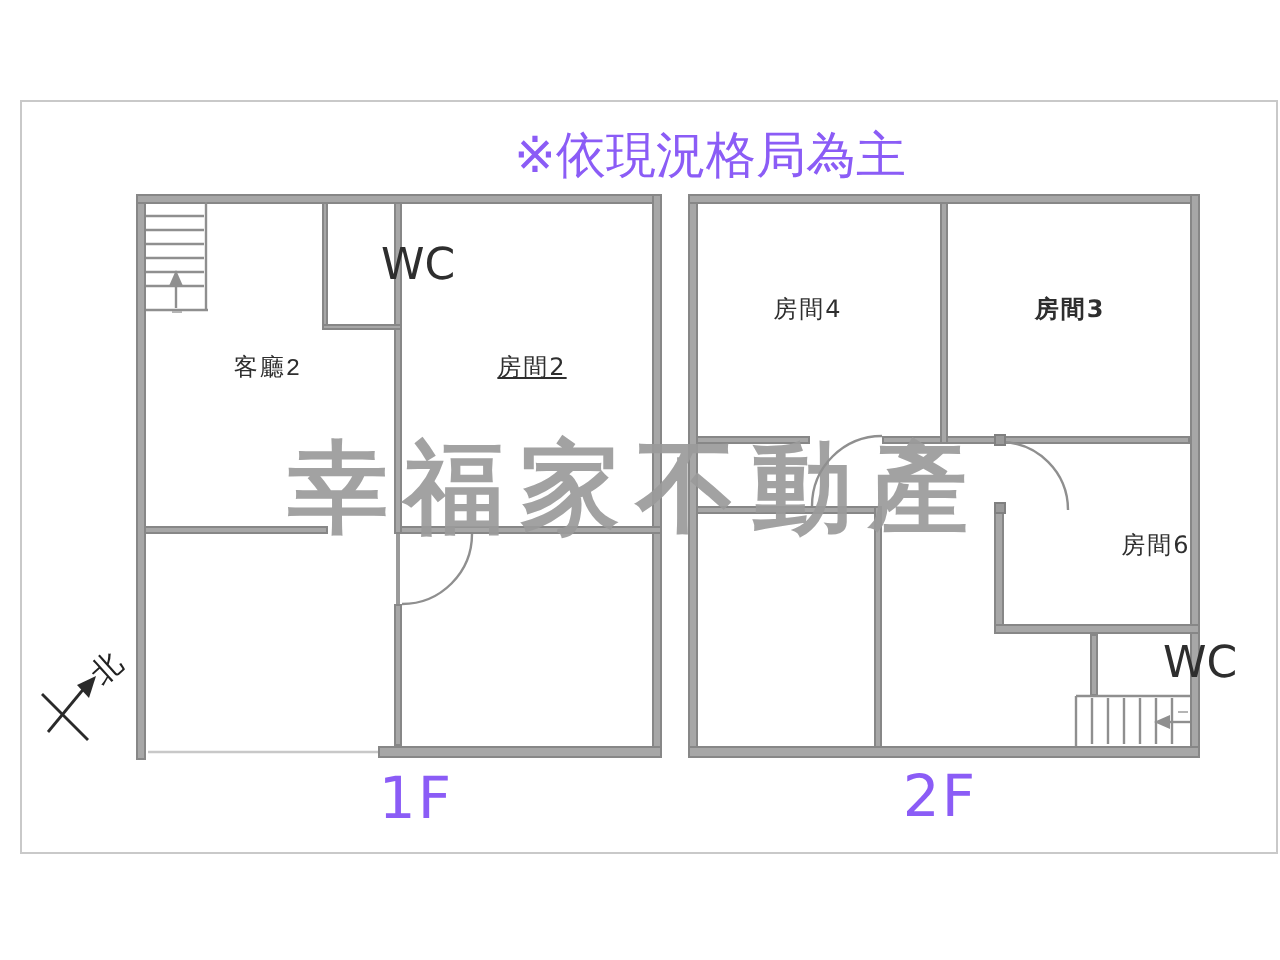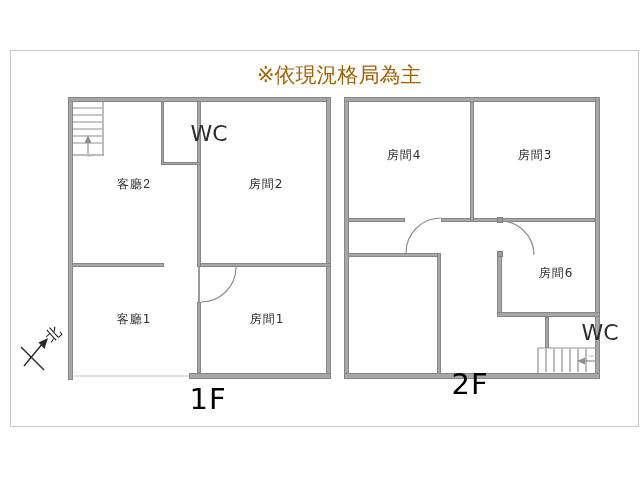"※依現況格局為主" .title { color: #a16207 -> #8b5cf6; font-size: 21px -> 25px }
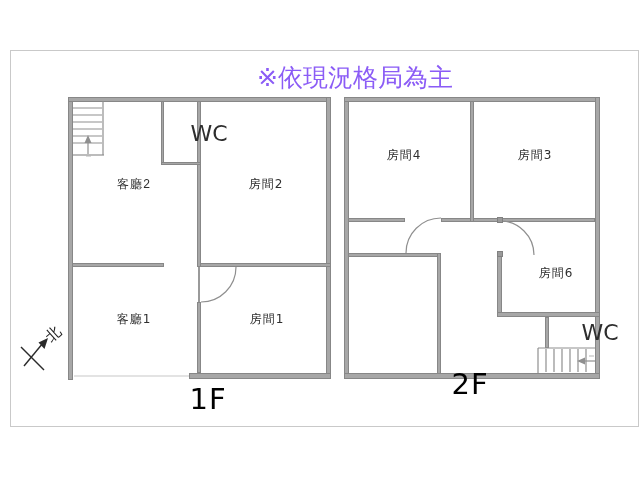"房間3" div.lbl { font-weight: none -> bold }
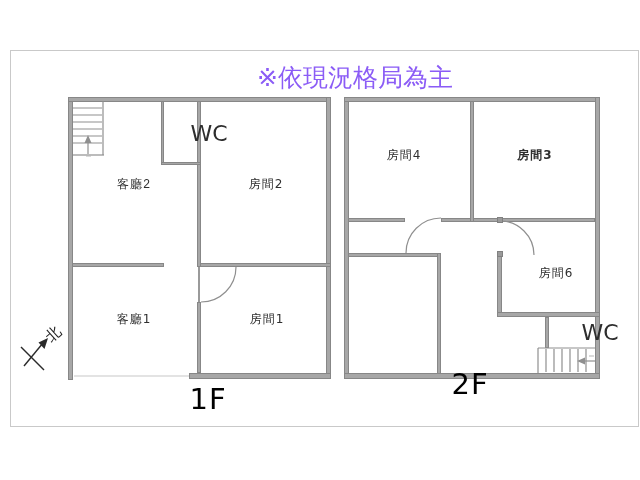"房間2" div.lbl { text-decoration: none -> underline }
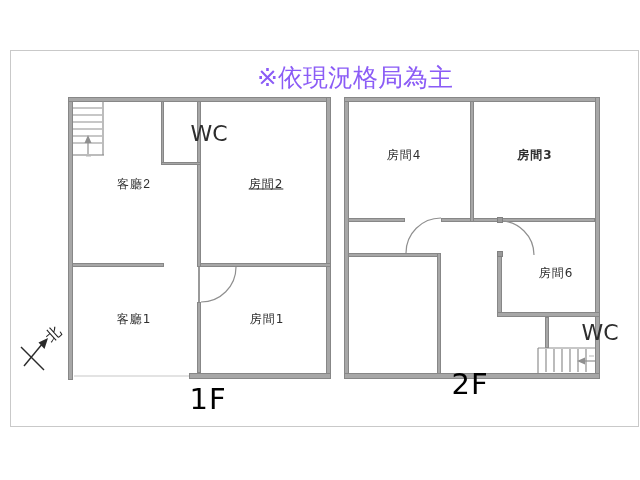"幸福家不動產" div.watermark { html: none -> <div>幸福家不動產</div> }
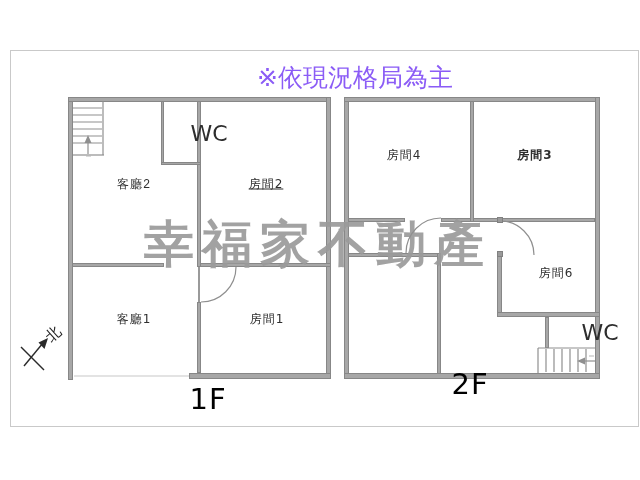"房間6" div.lbl { left: 556px -> 578px }
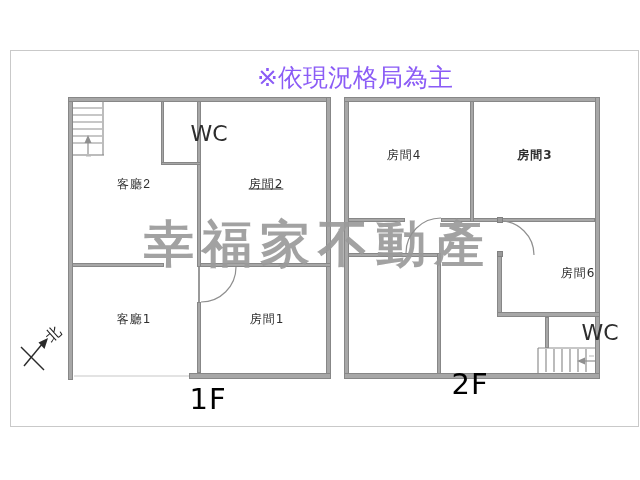"客廳1" div.lbl { html: <div>客廳1</div> -> none }
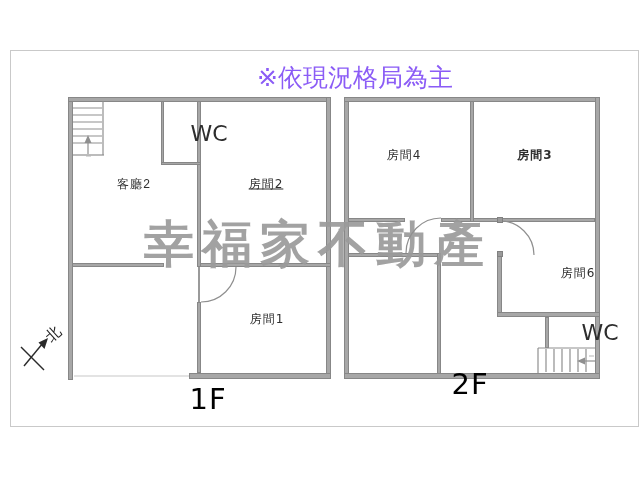"房間1" div.lbl { html: <div>房間1</div> -> none }
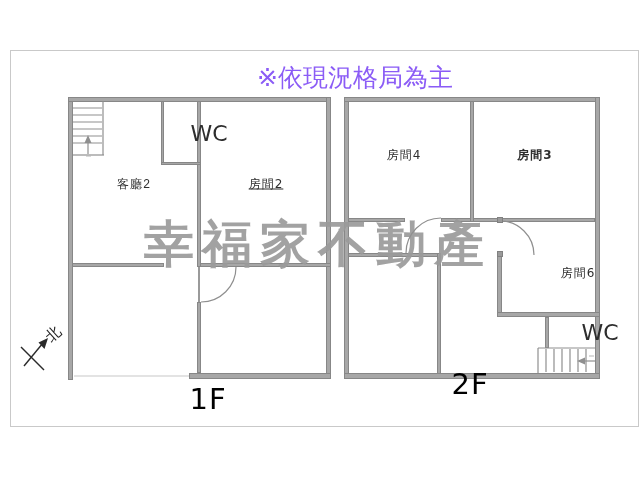"1F" .floorlbl { color: #000000 -> #8b5cf6 }
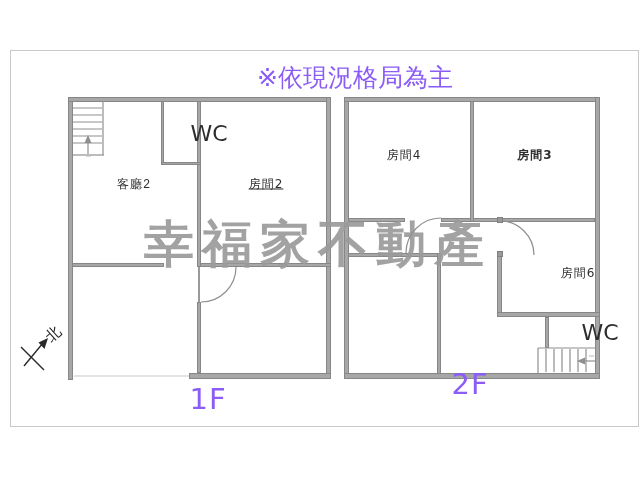"2F" div.lbl { top: 384px -> 398px }
